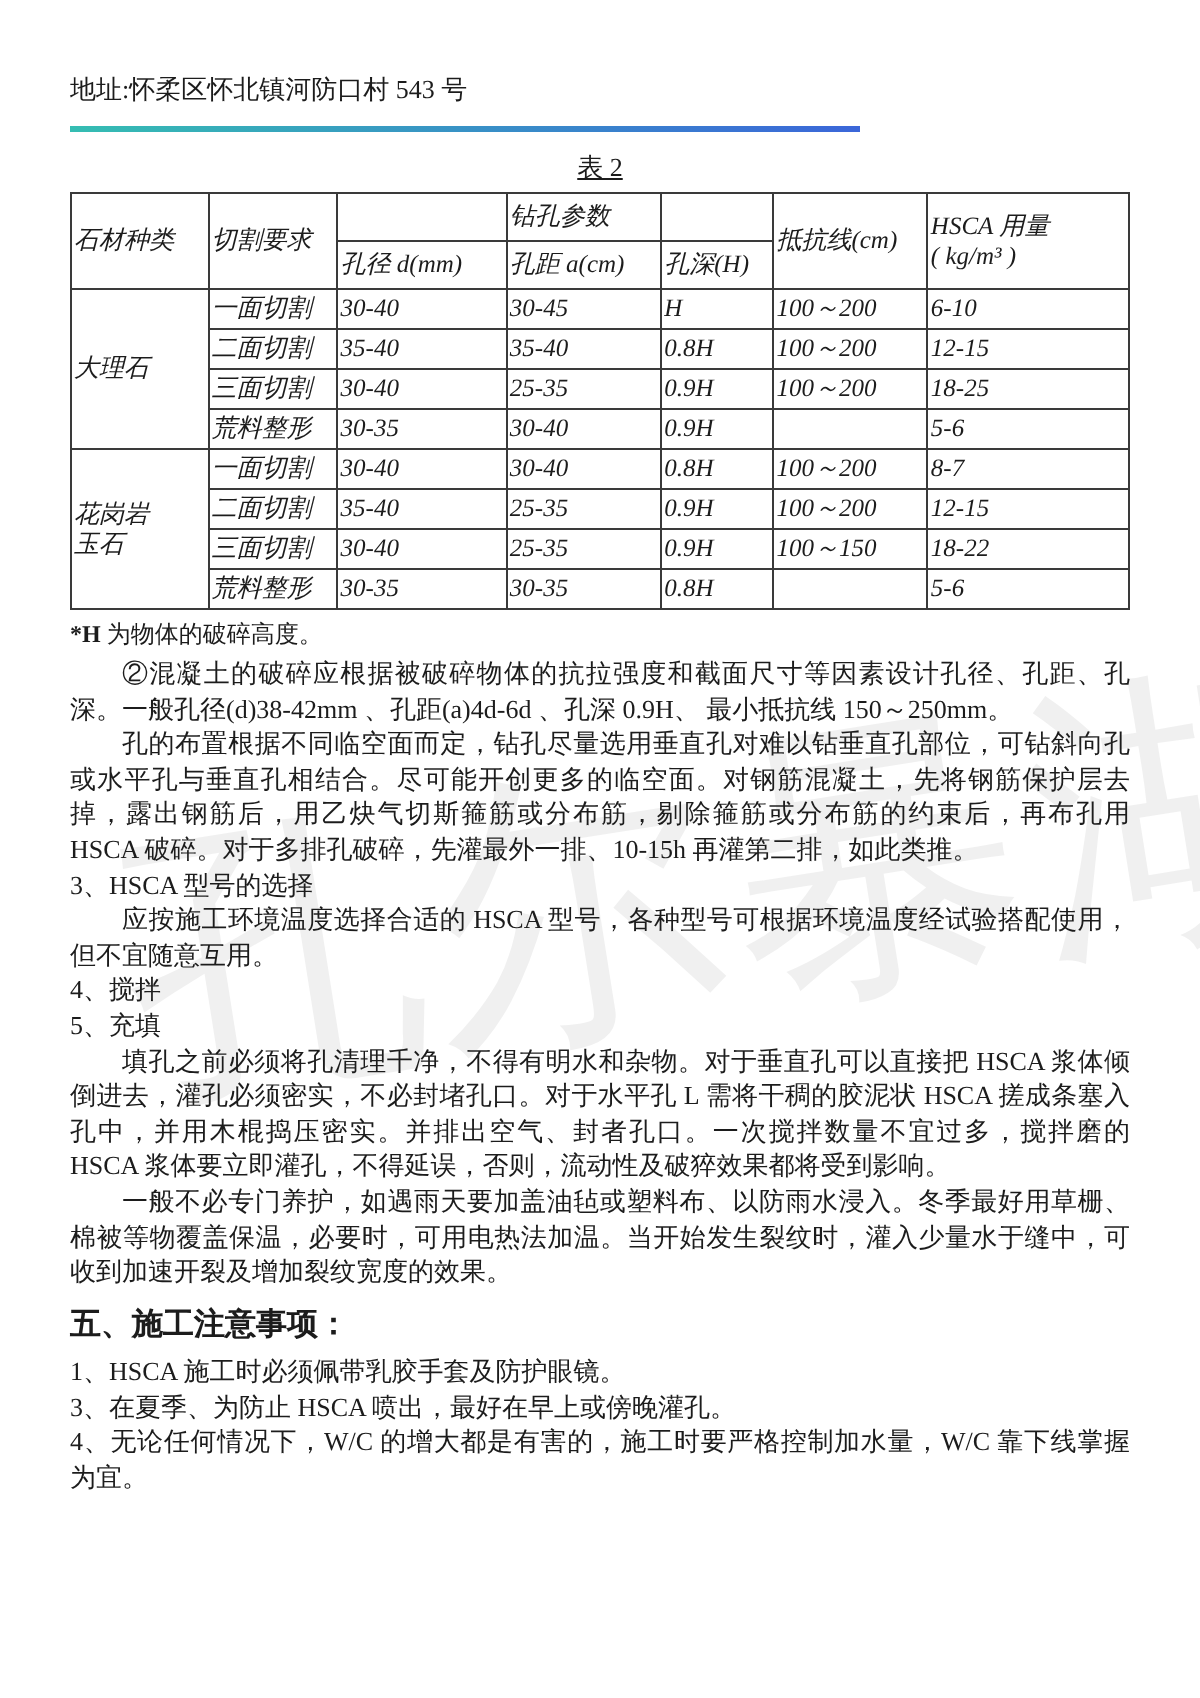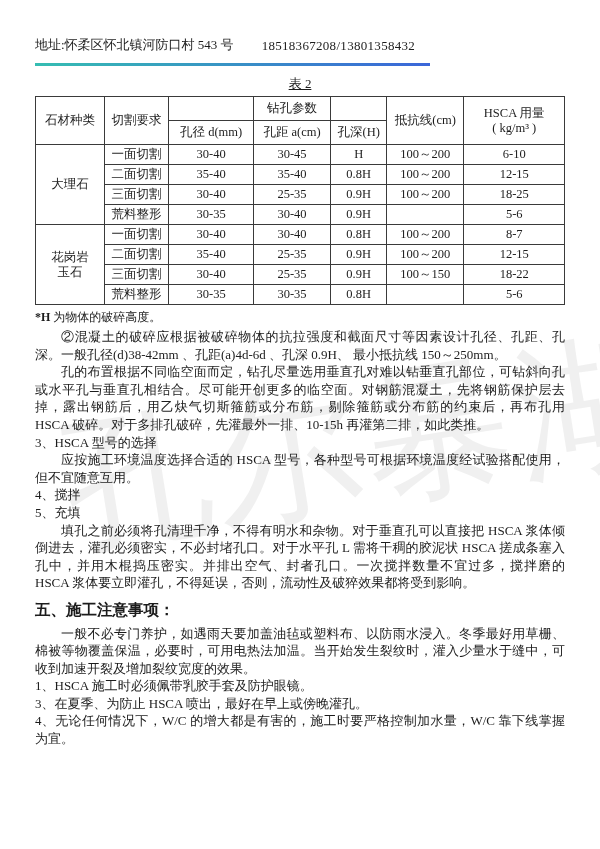"18518367208/13801358432" span.phone { html: <span>18518367208/13801358432</span> -> none }
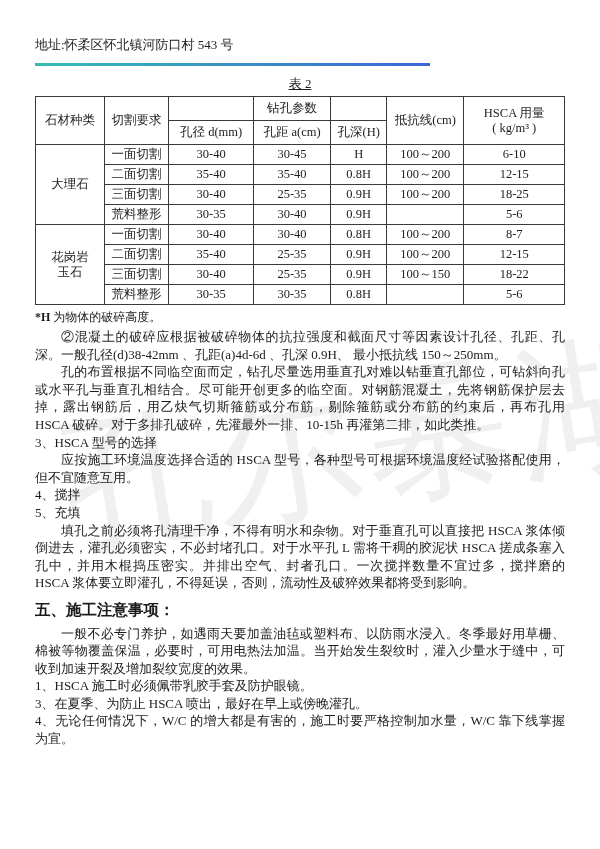"钻孔参数" table.spec th, table.spec td { font-style: none -> italic; text-align: center -> left }
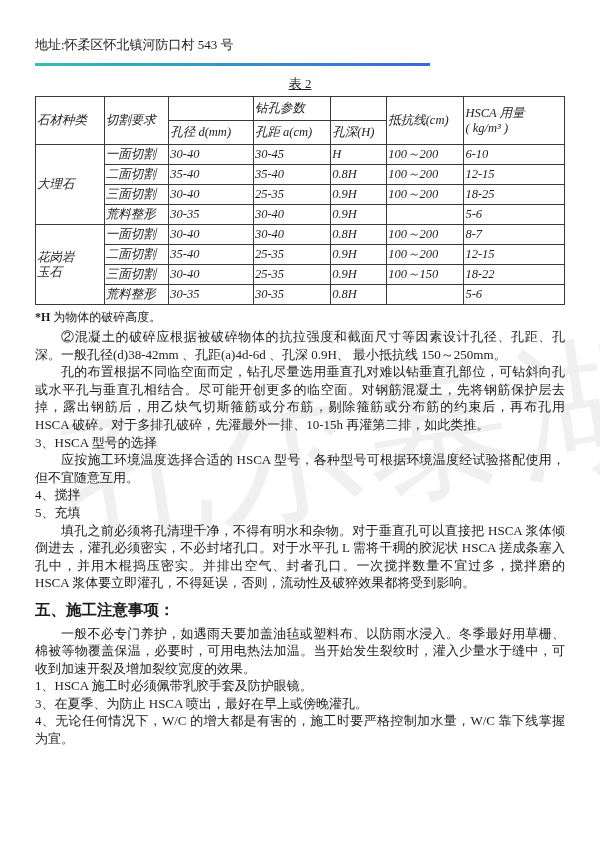"五、施工注意事项：" div.block { order: before "一般不必专门养护，如遇雨天要加盖油毡或塑料布、以防雨水浸入。冬季最好用草栅、棉被" -> after "一般不必专门养护，如遇雨天要加盖油毡或塑料布、以防雨水浸入。冬季最好用草栅、棉被" }
